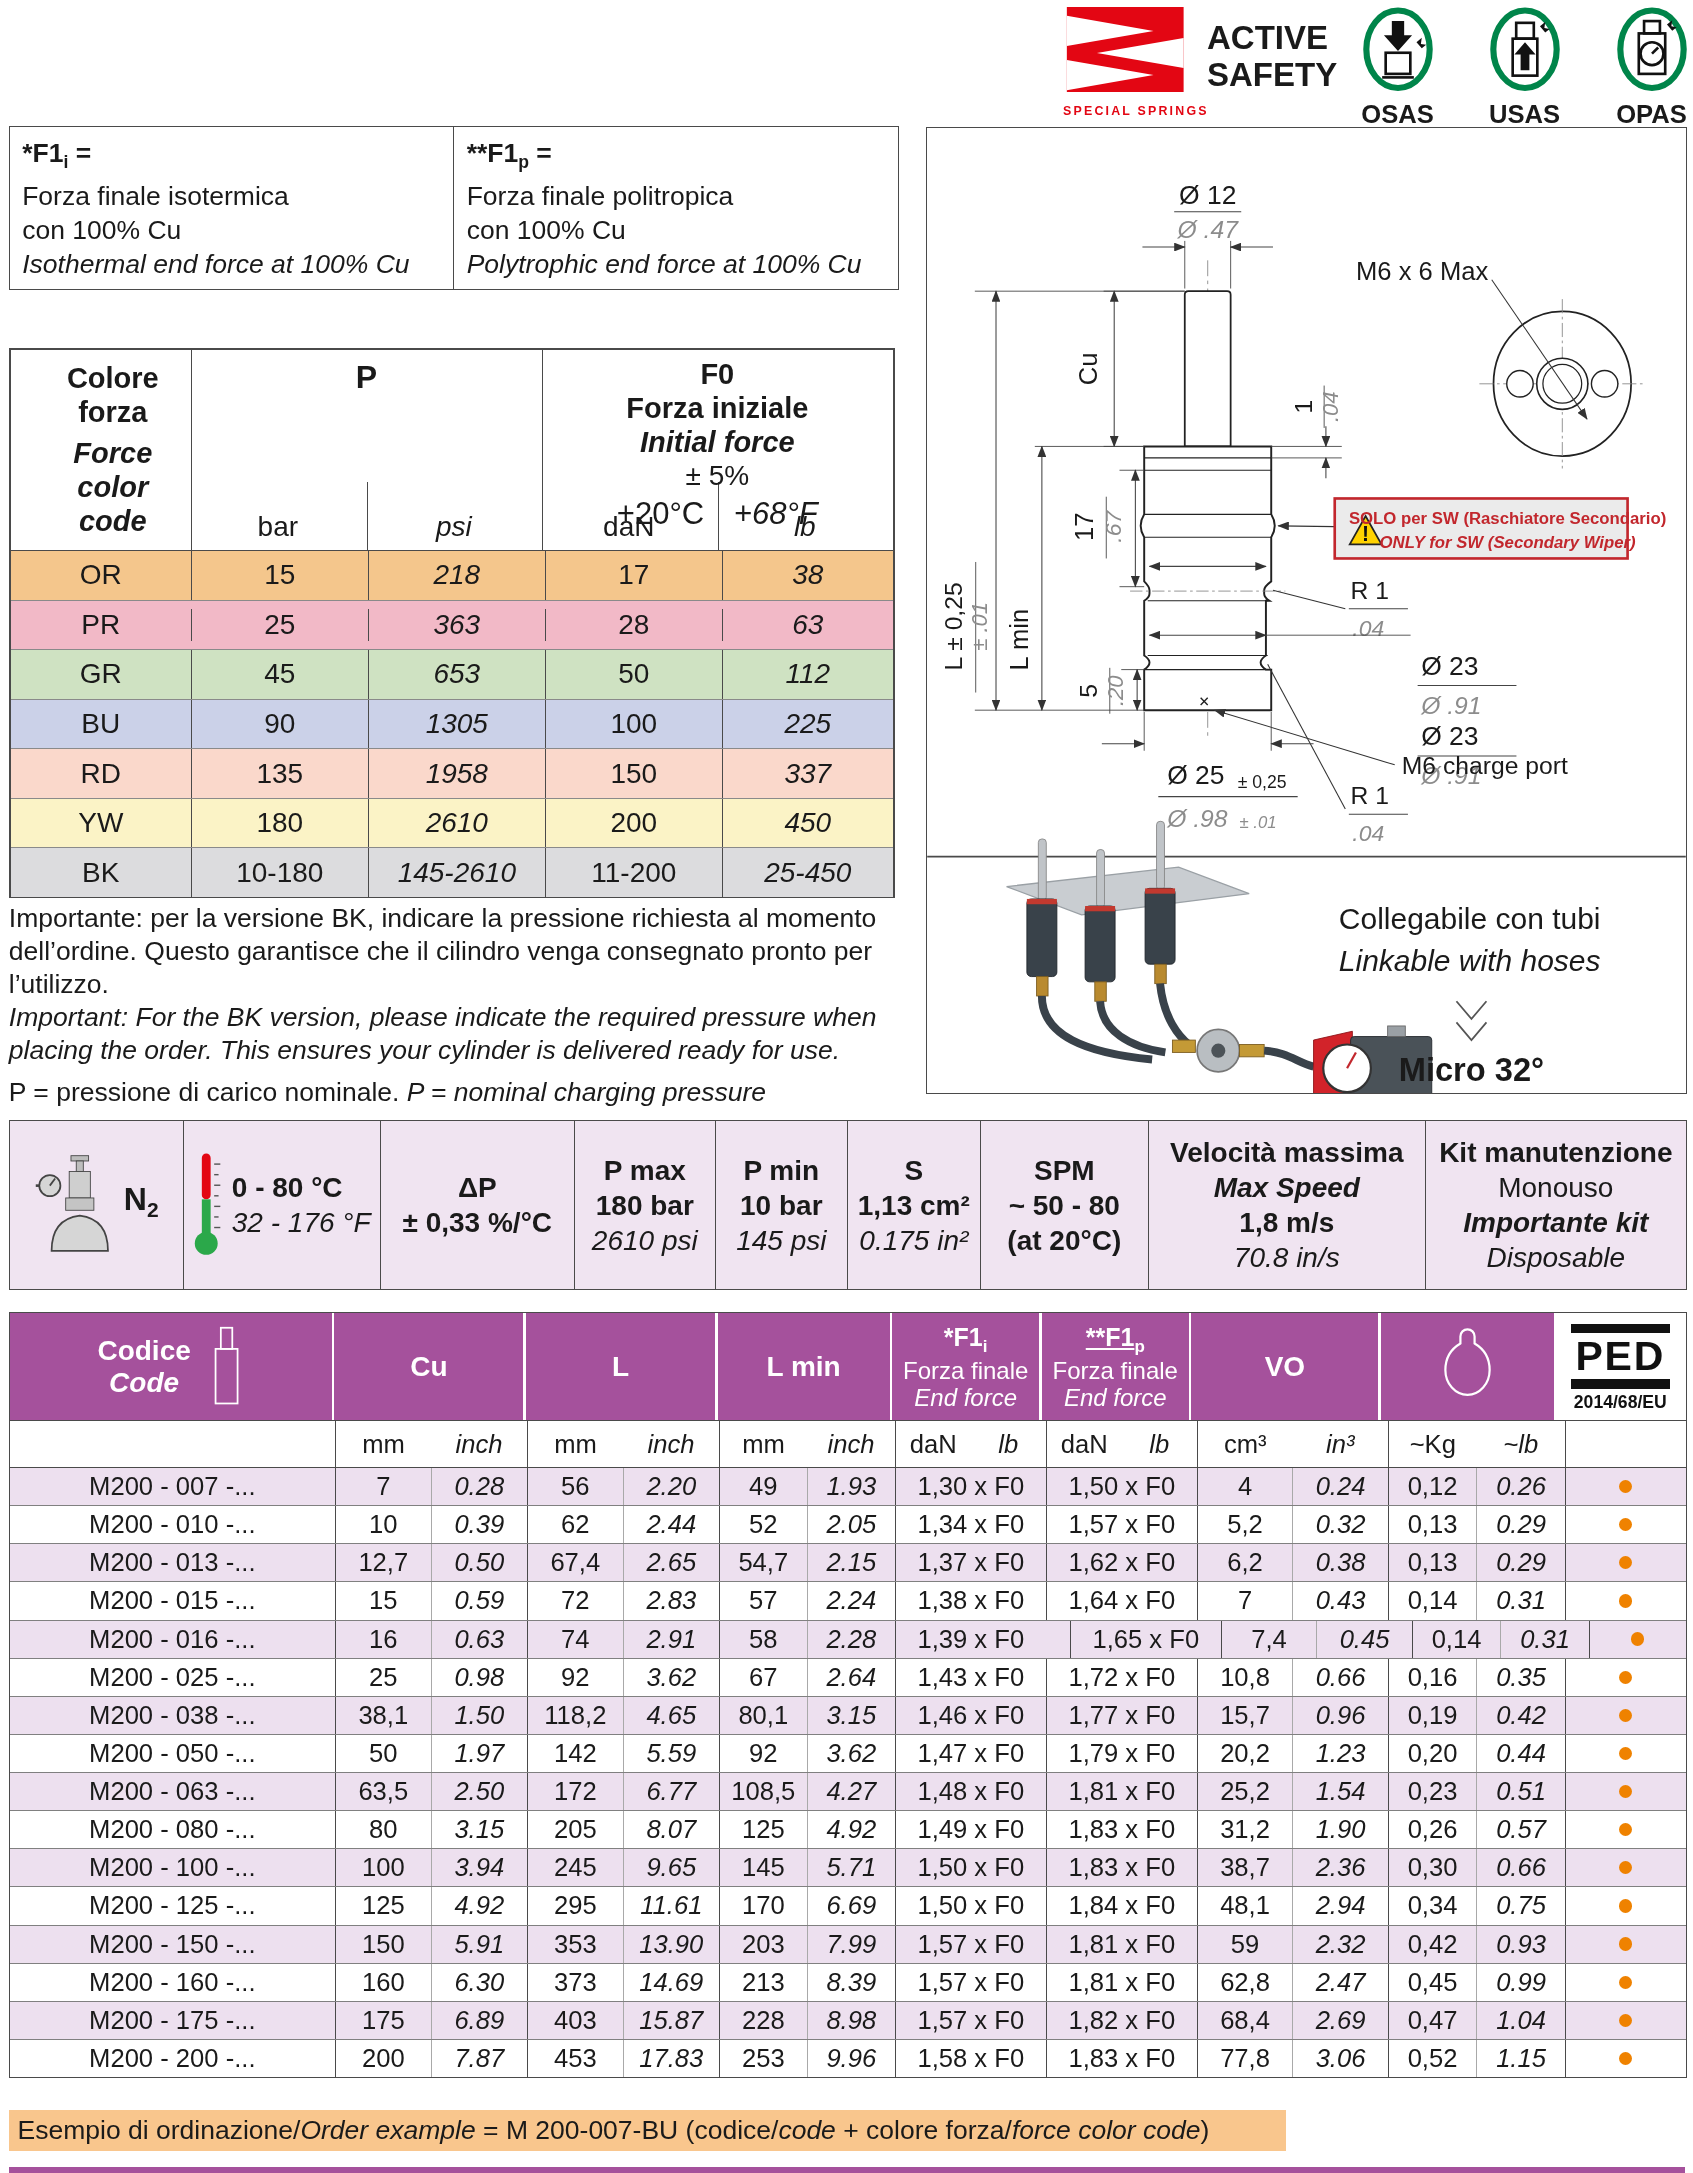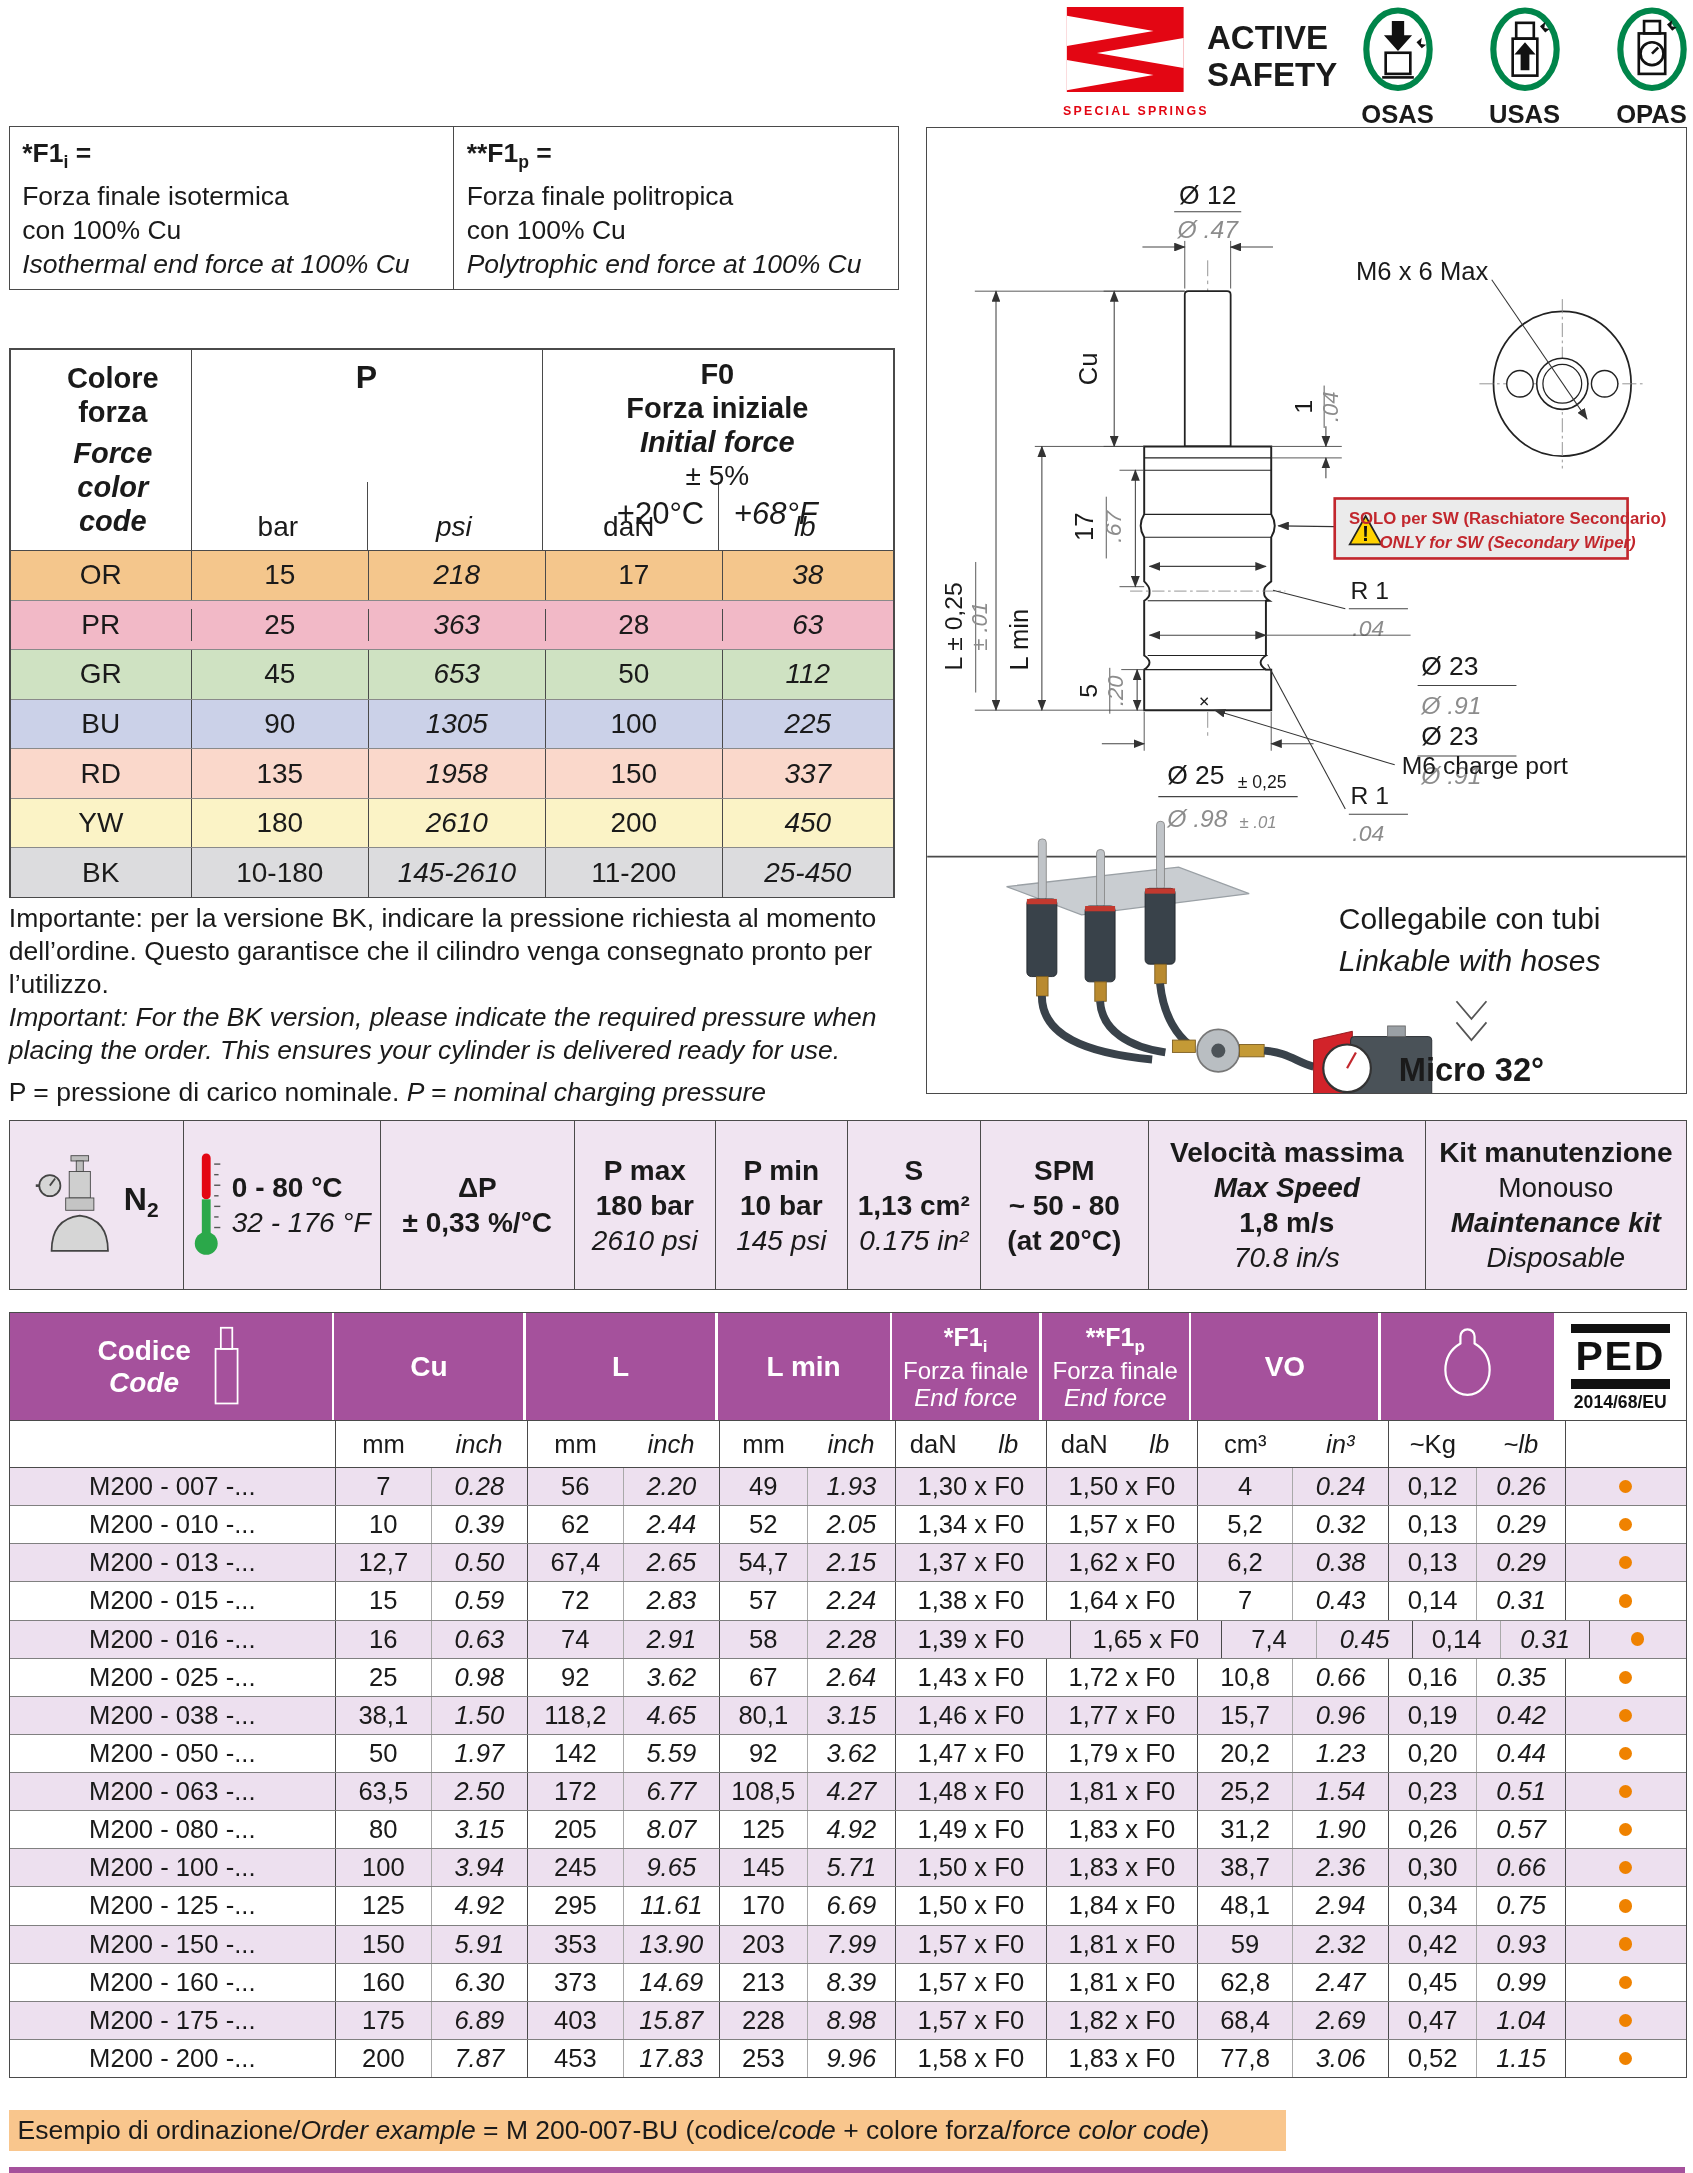"Maintenance kit" div.b { text: Maintenance -> Importante }
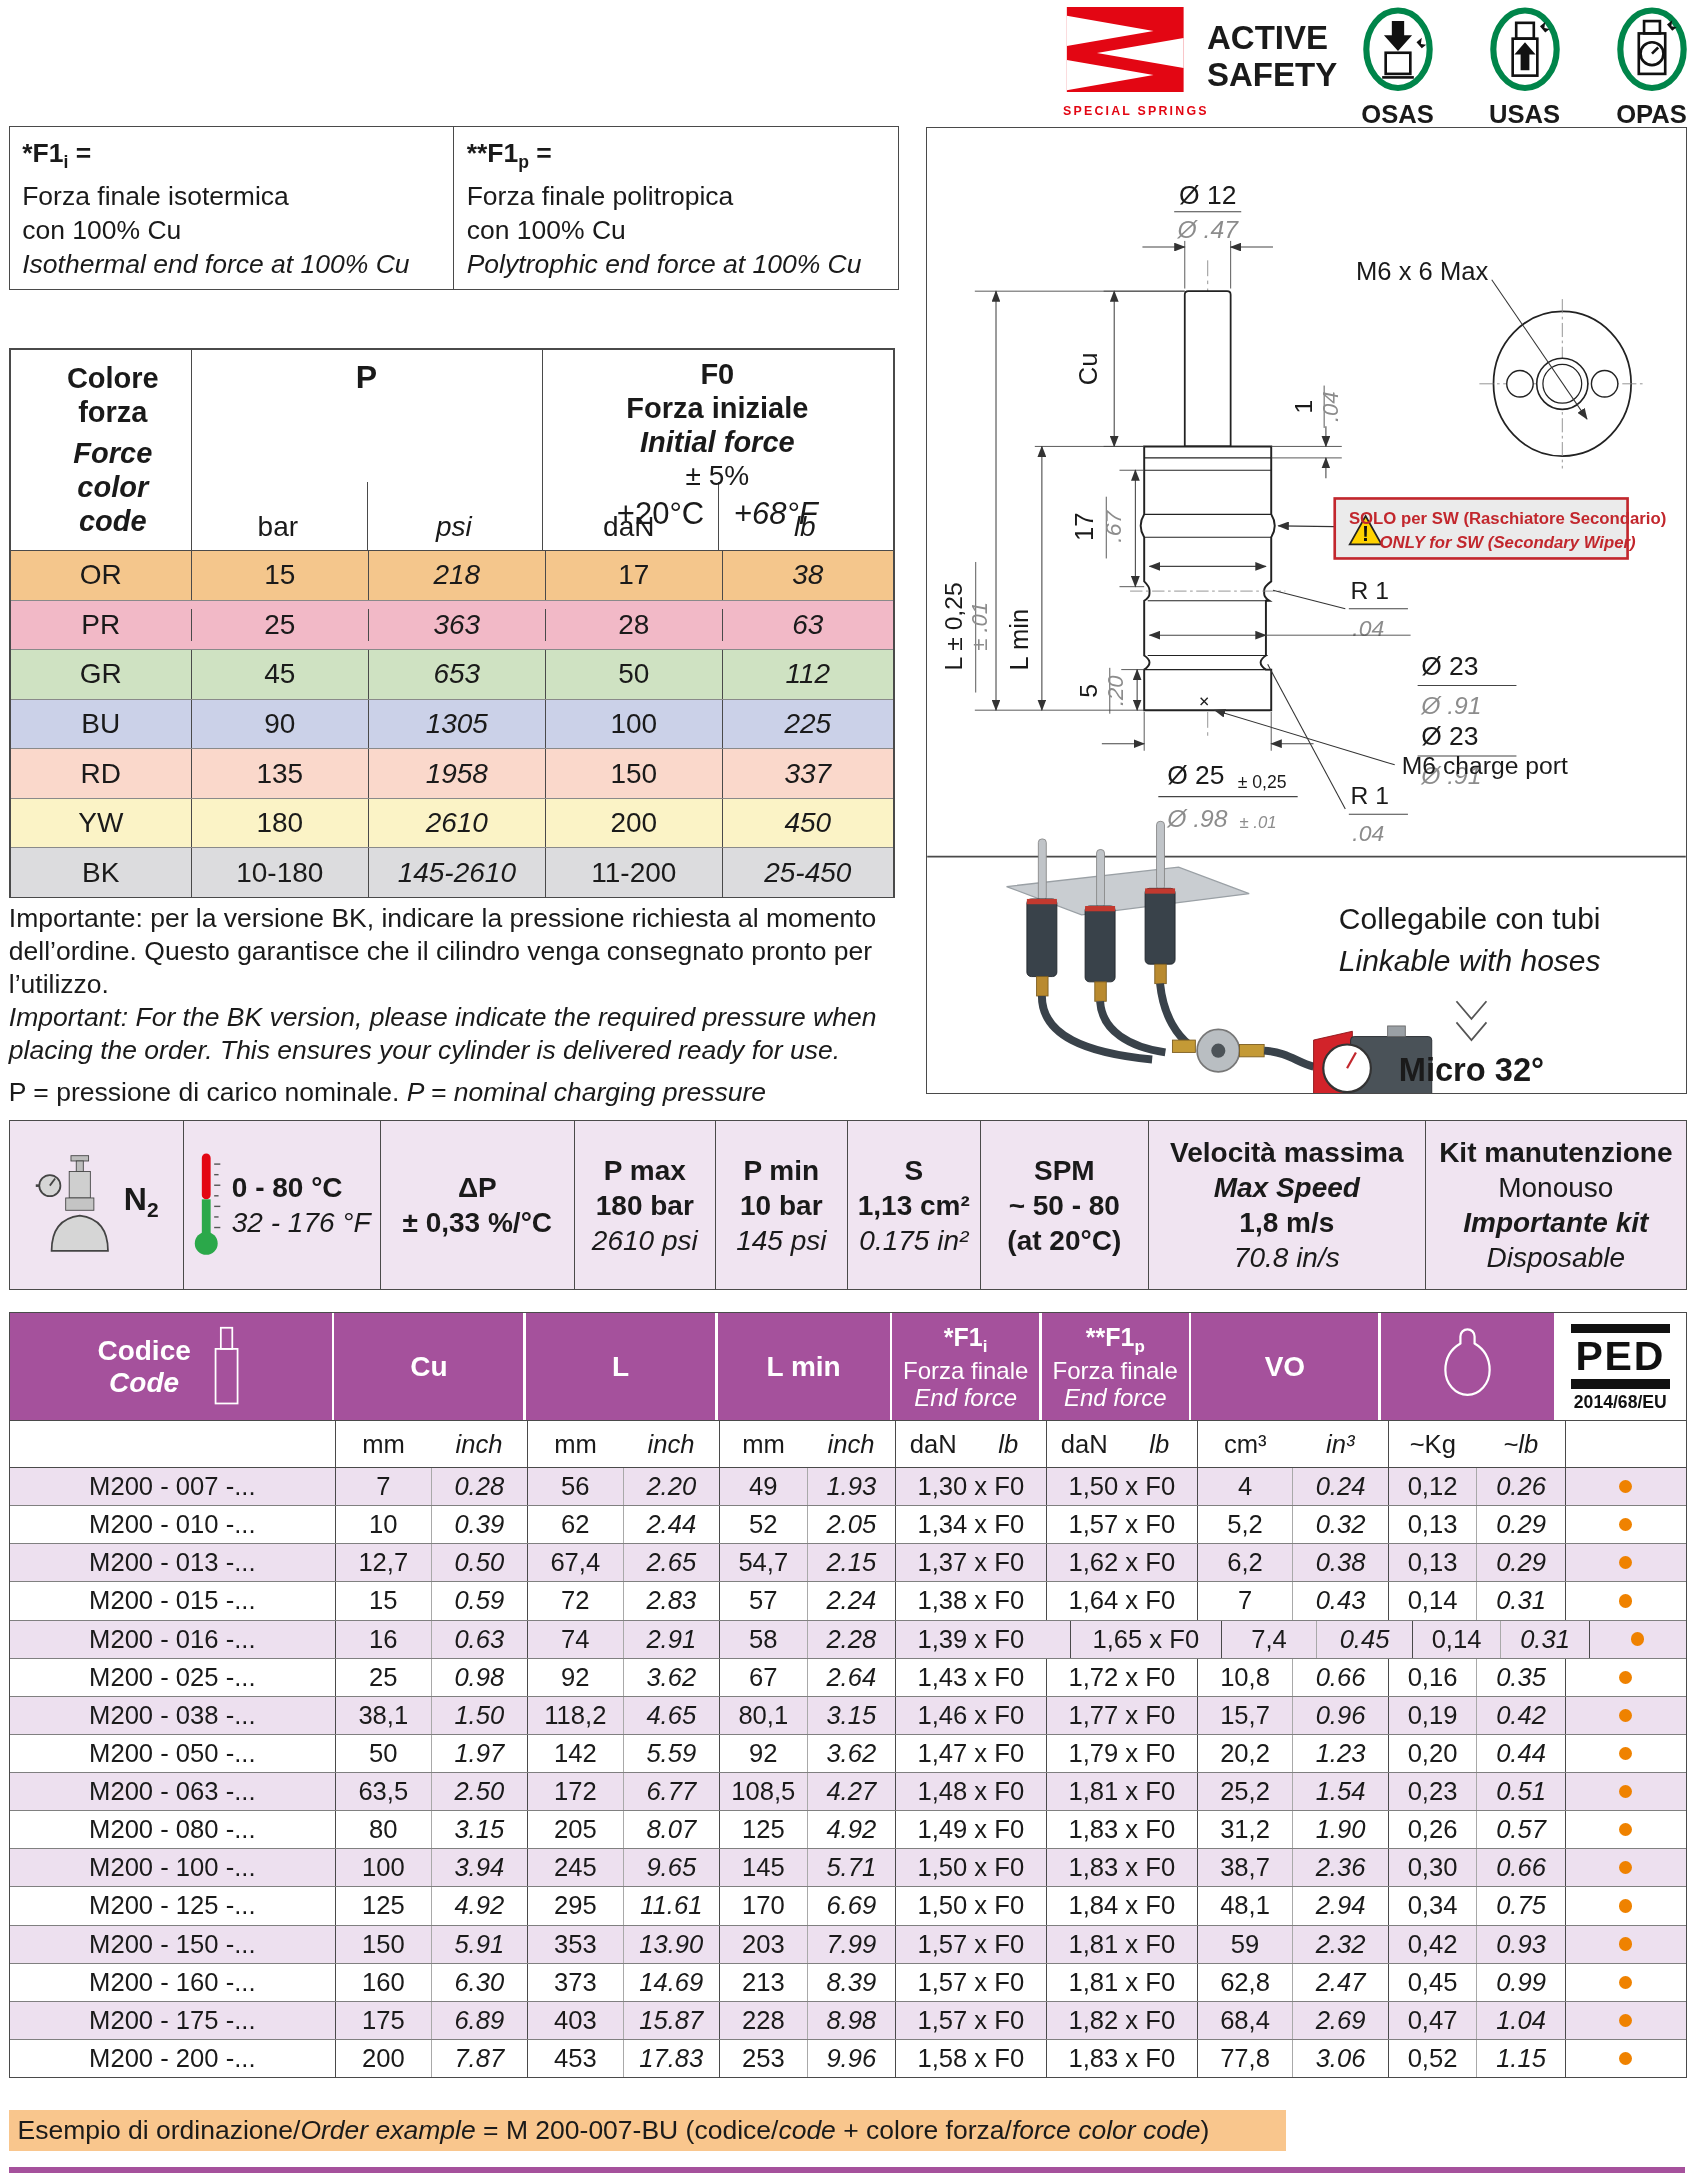"**F1p" div { text-decoration: none -> underline }
